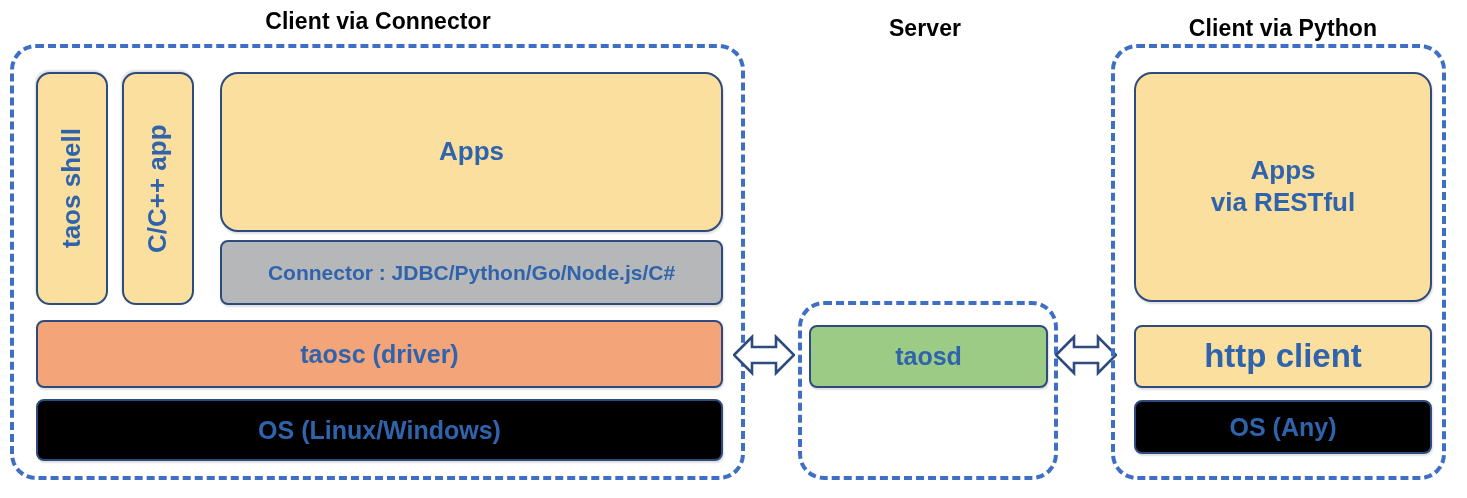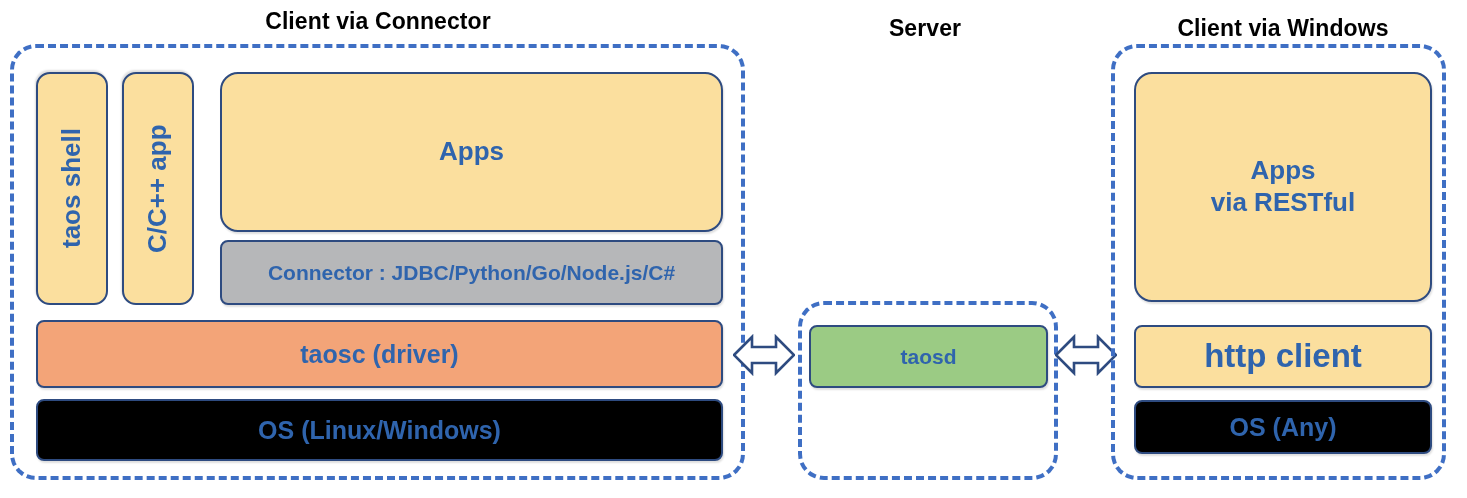"Client via Windows" div.caption { text: Windows -> Python }
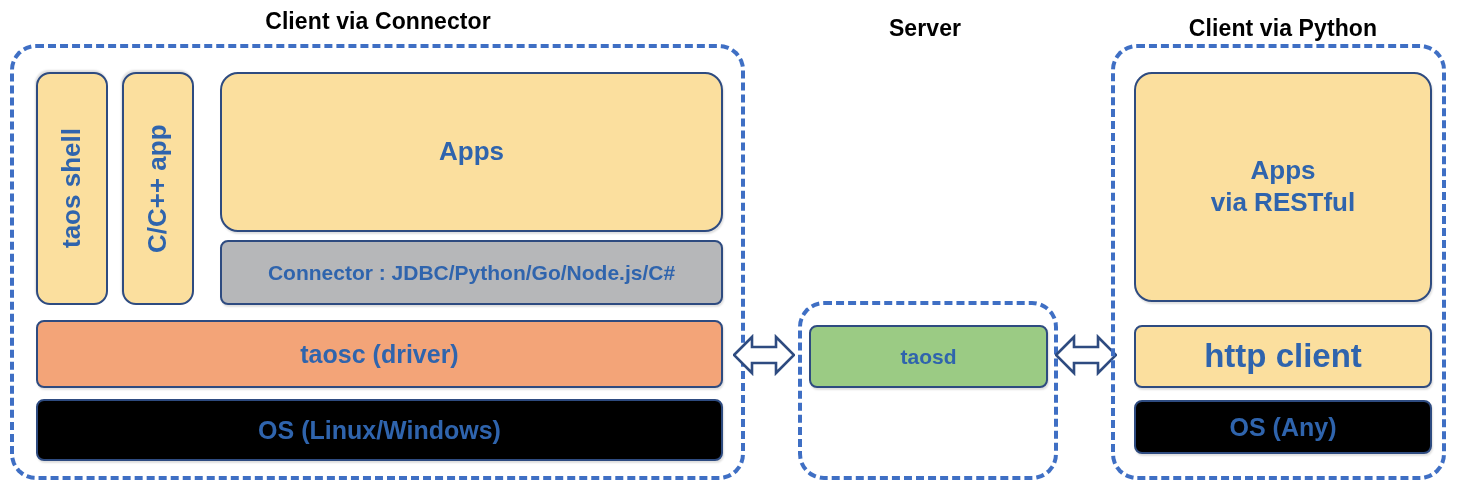"taosd" div.node { font-size: 21px -> 25px }
